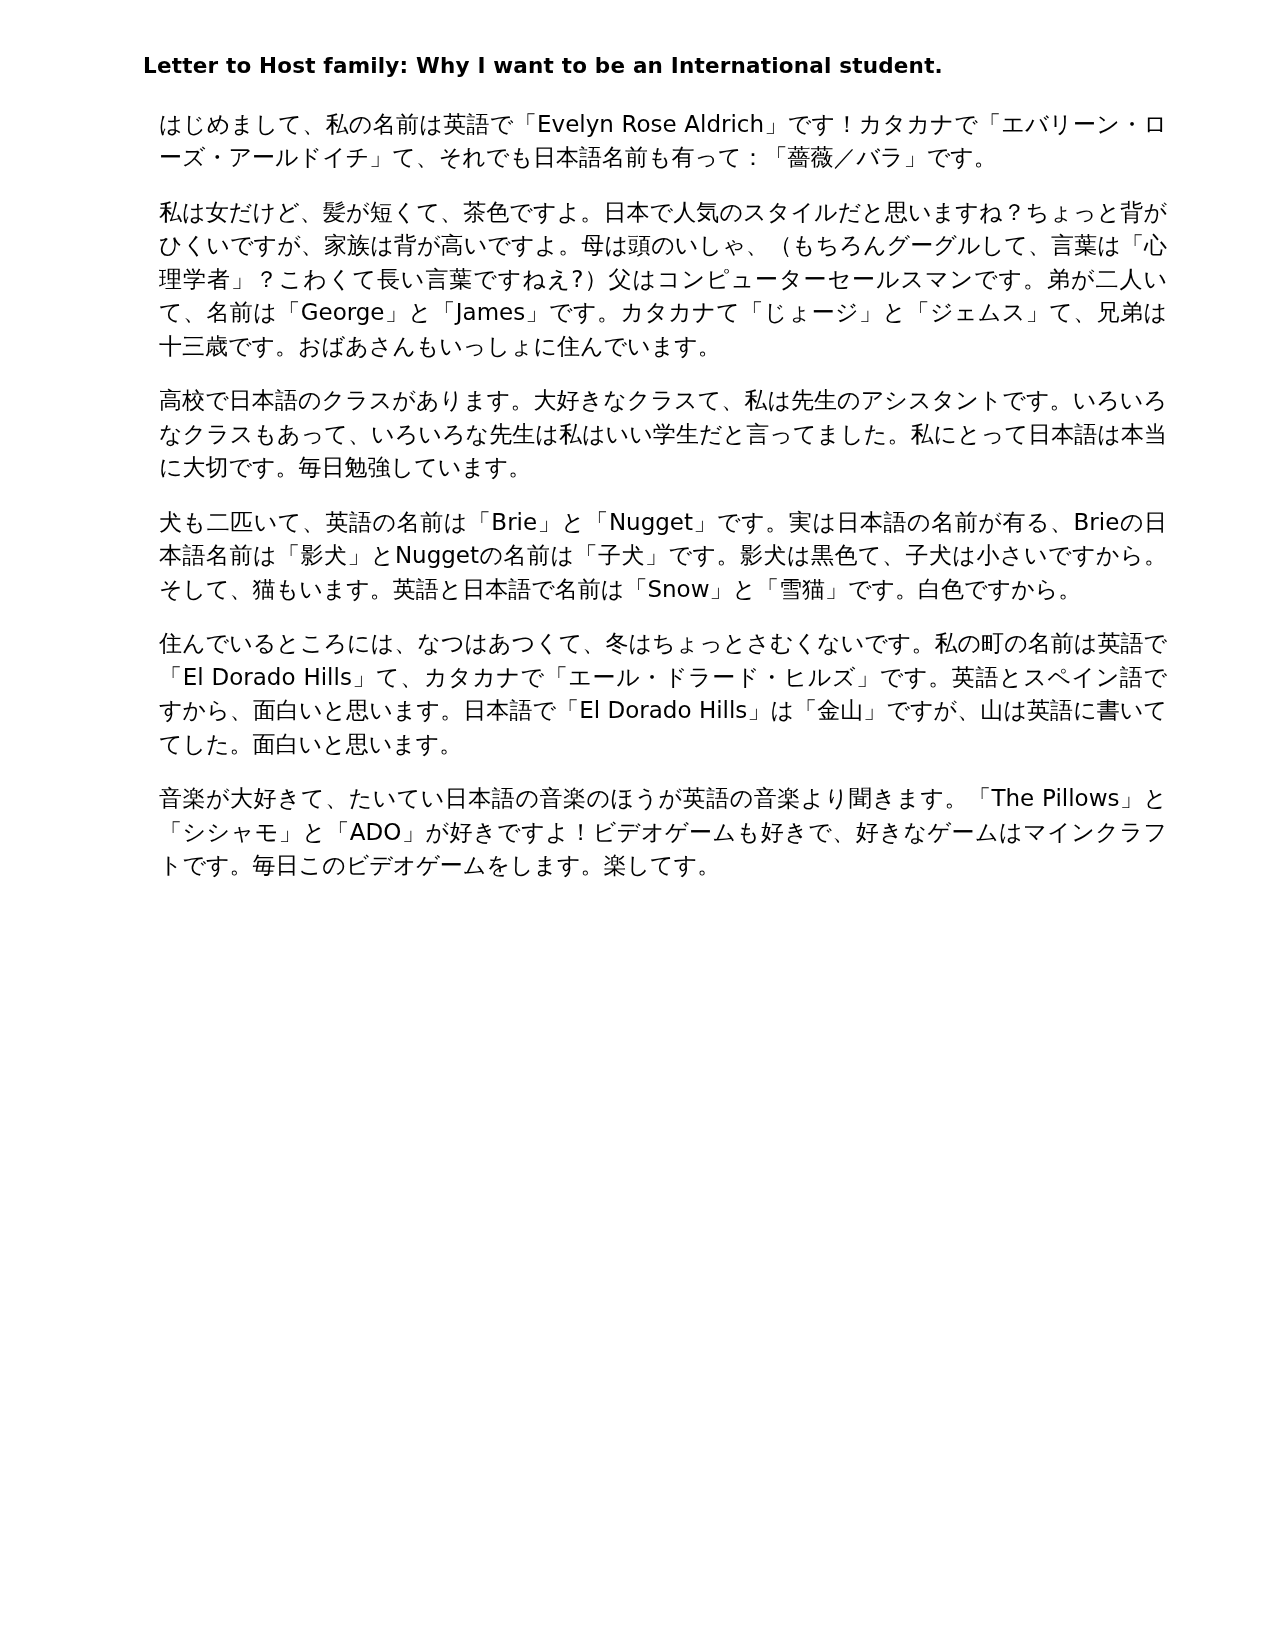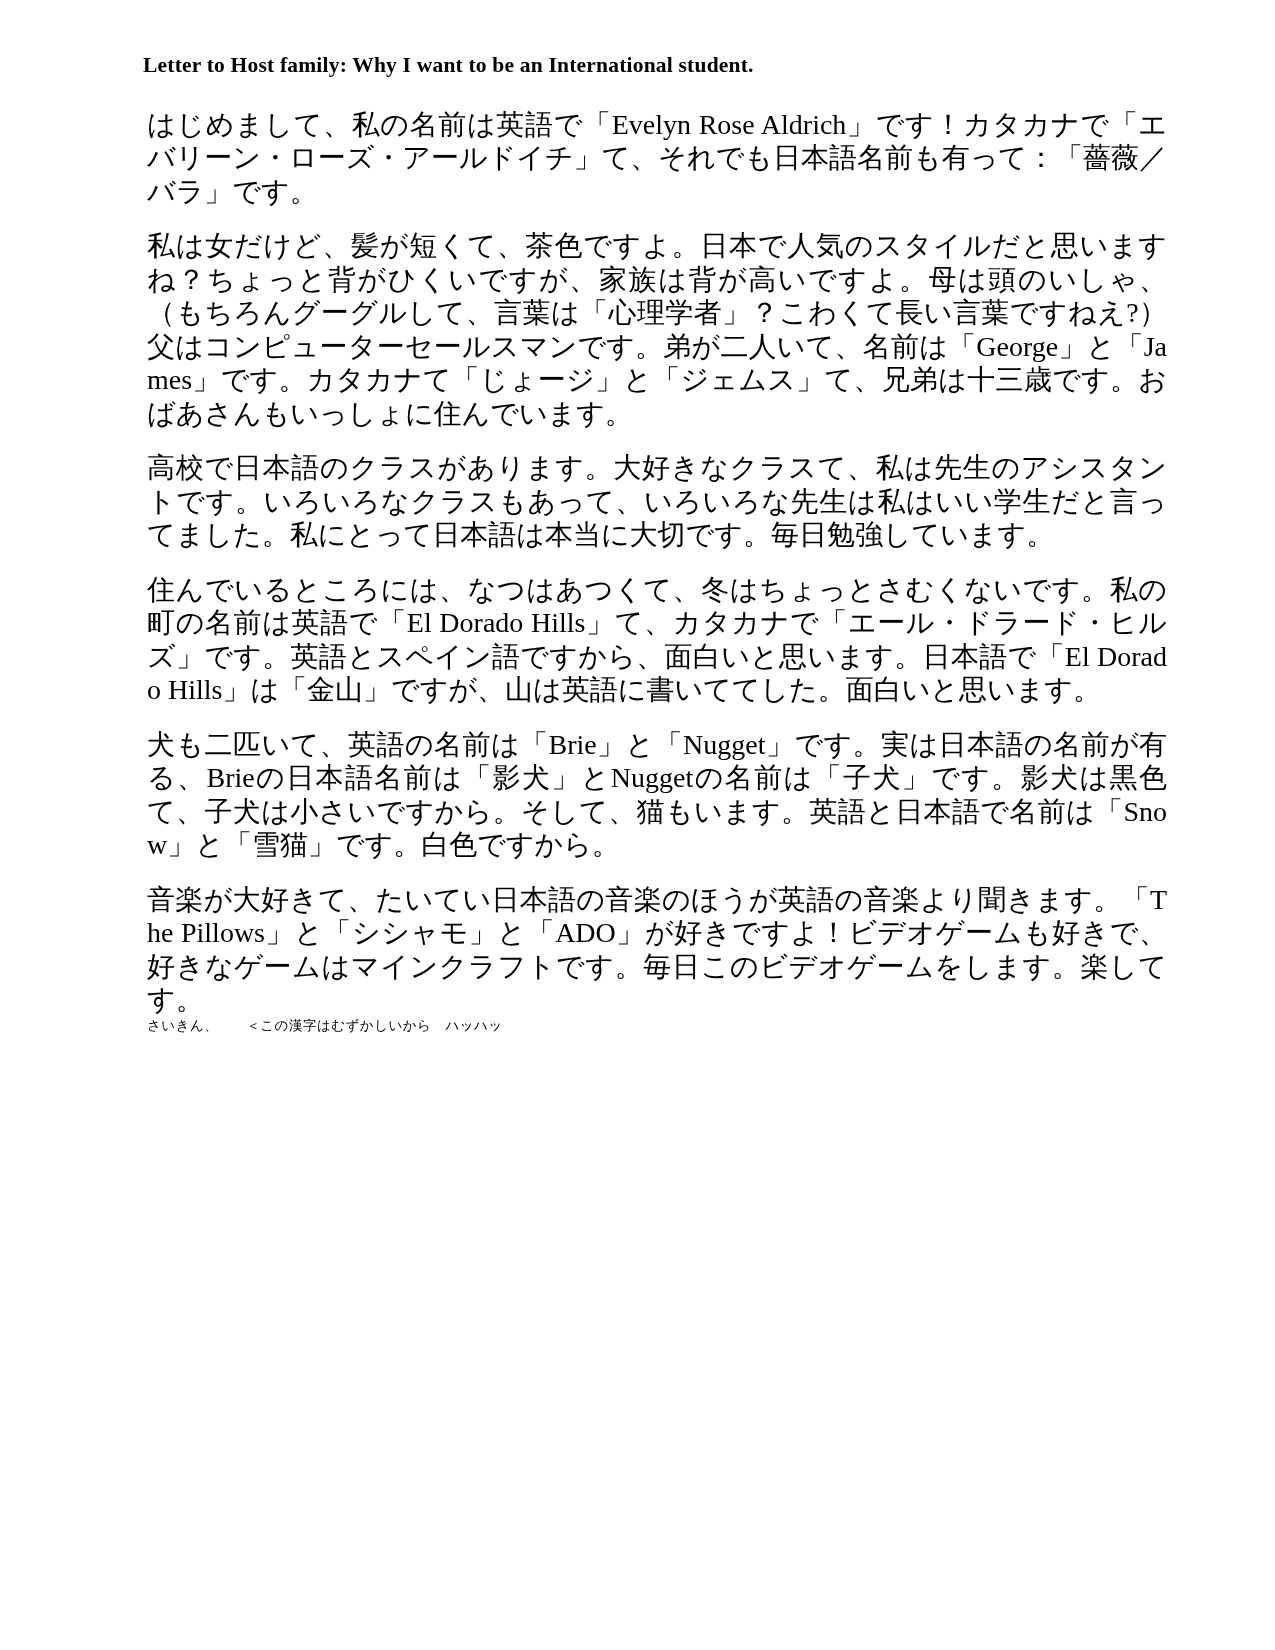"Letter to Host family: Why" .page { font-family: Liberation Serif, serif -> none }
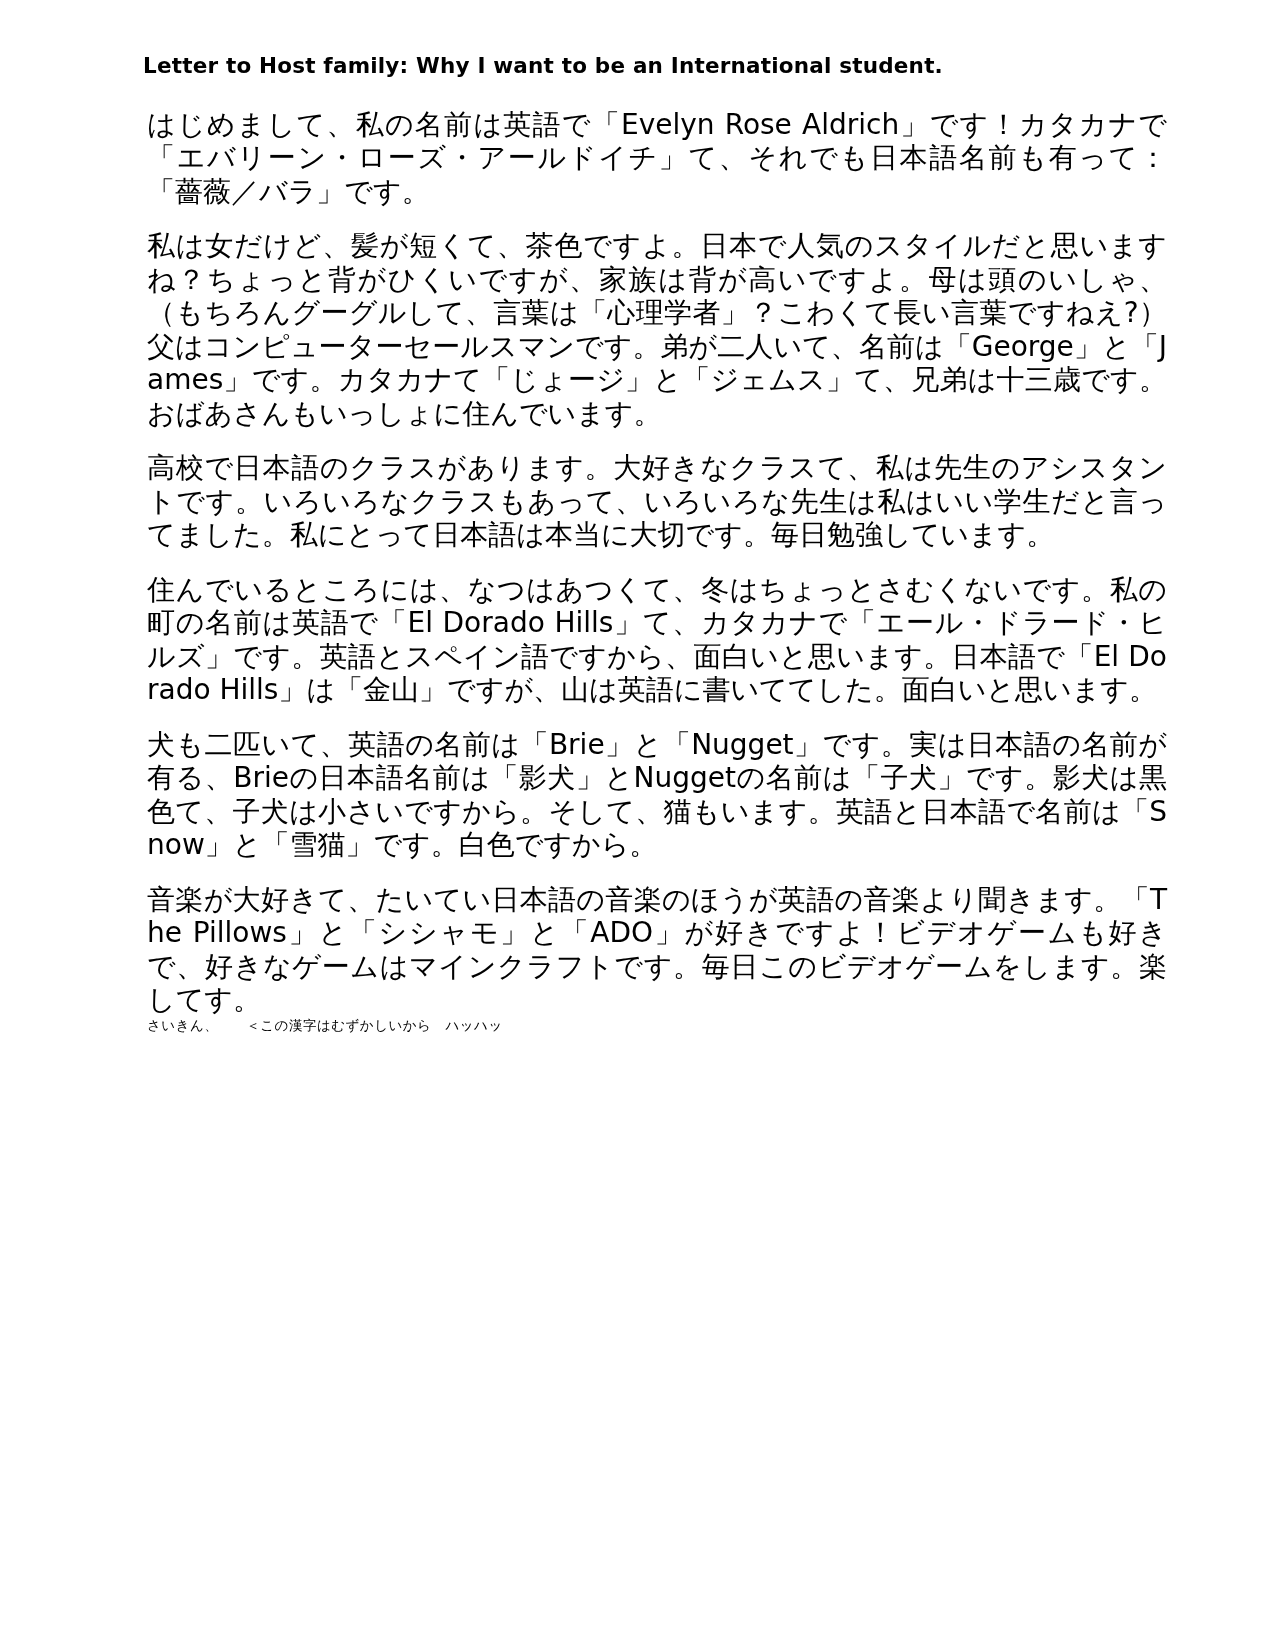"はじめまして、私の名前は英語で「Evelyn Rose" .para { font-size: 28px -> 23px; margin: 0 0 21px 4px -> 0 0 21px 16px }
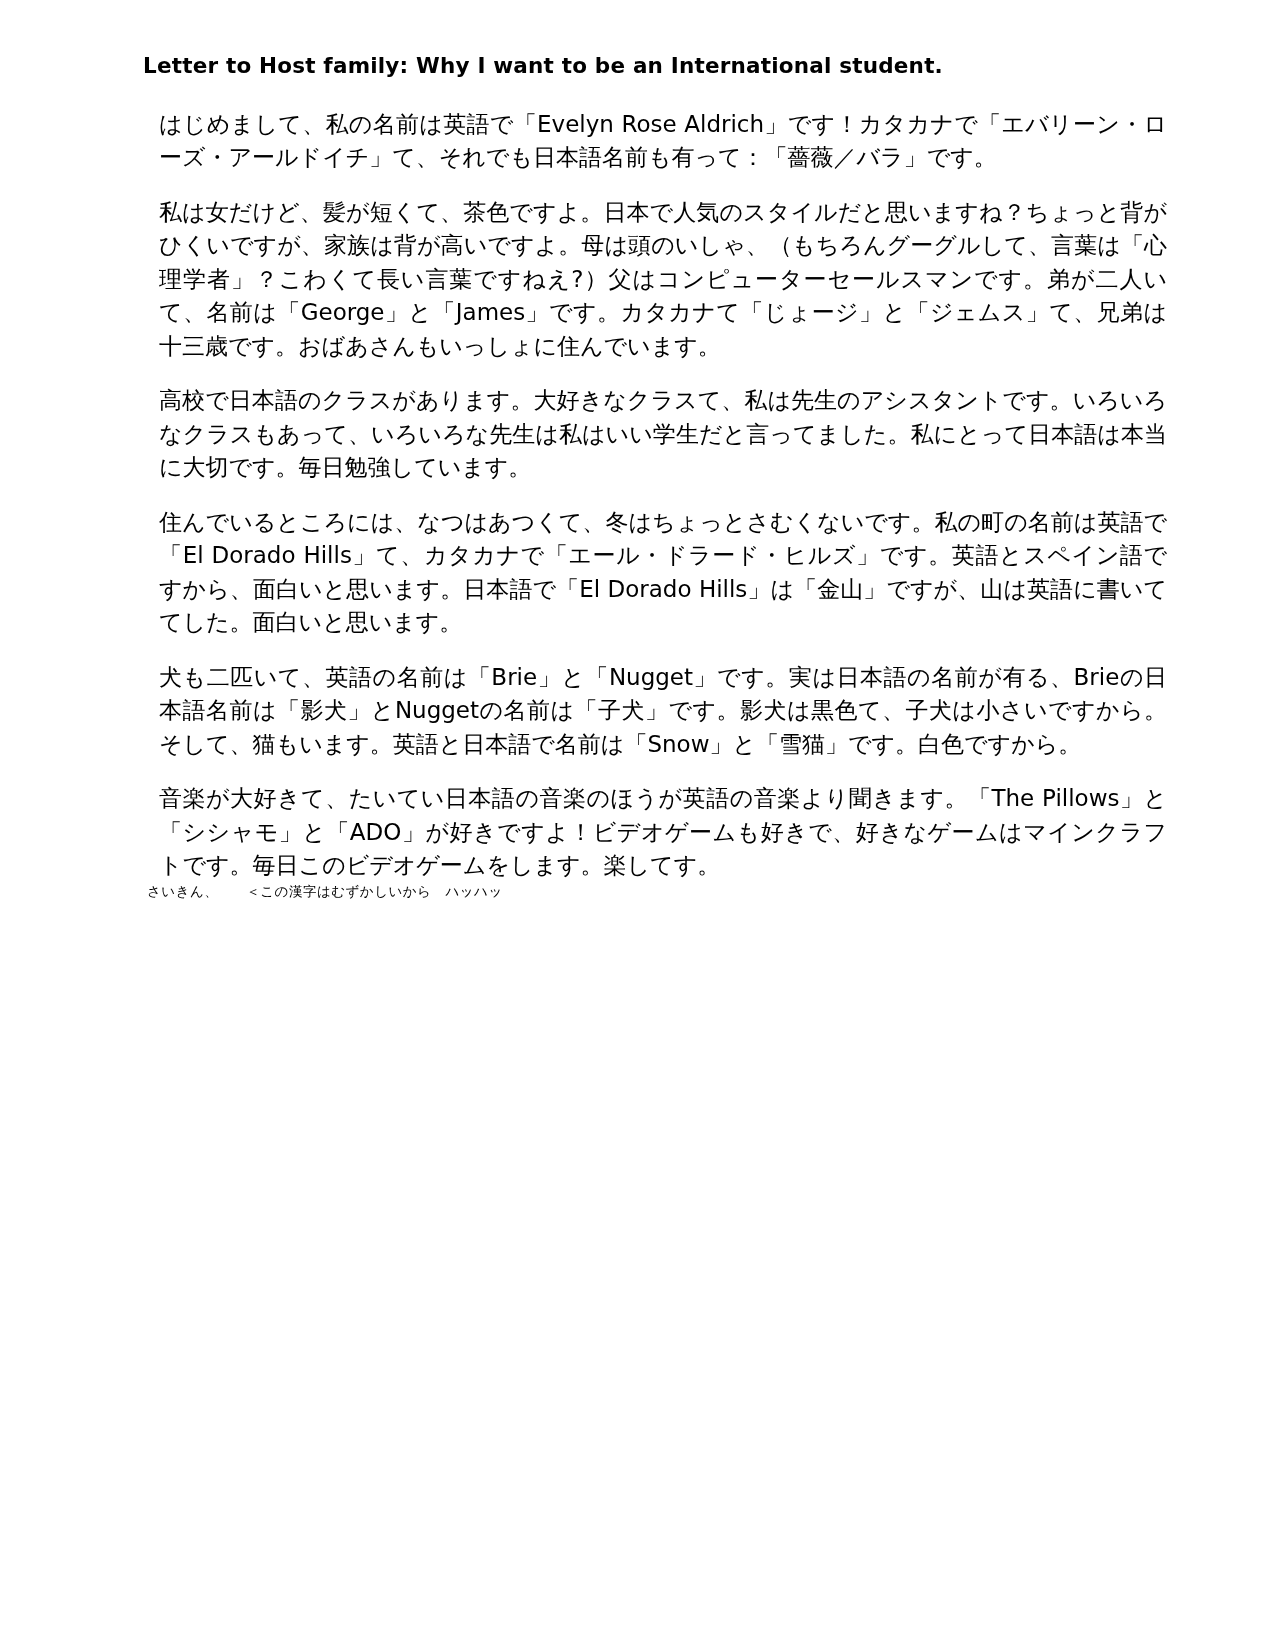"住んでいるところには、なつはあつくて、冬はちょっとさむくないです。私の町の名前は" p.para { order: before "犬も二匹いて、英語の名前は「Brie」と「Nugget」です。実は日本語の名前が" -> after "犬も二匹いて、英語の名前は「Brie」と「Nugget」です。実は日本語の名前が" }
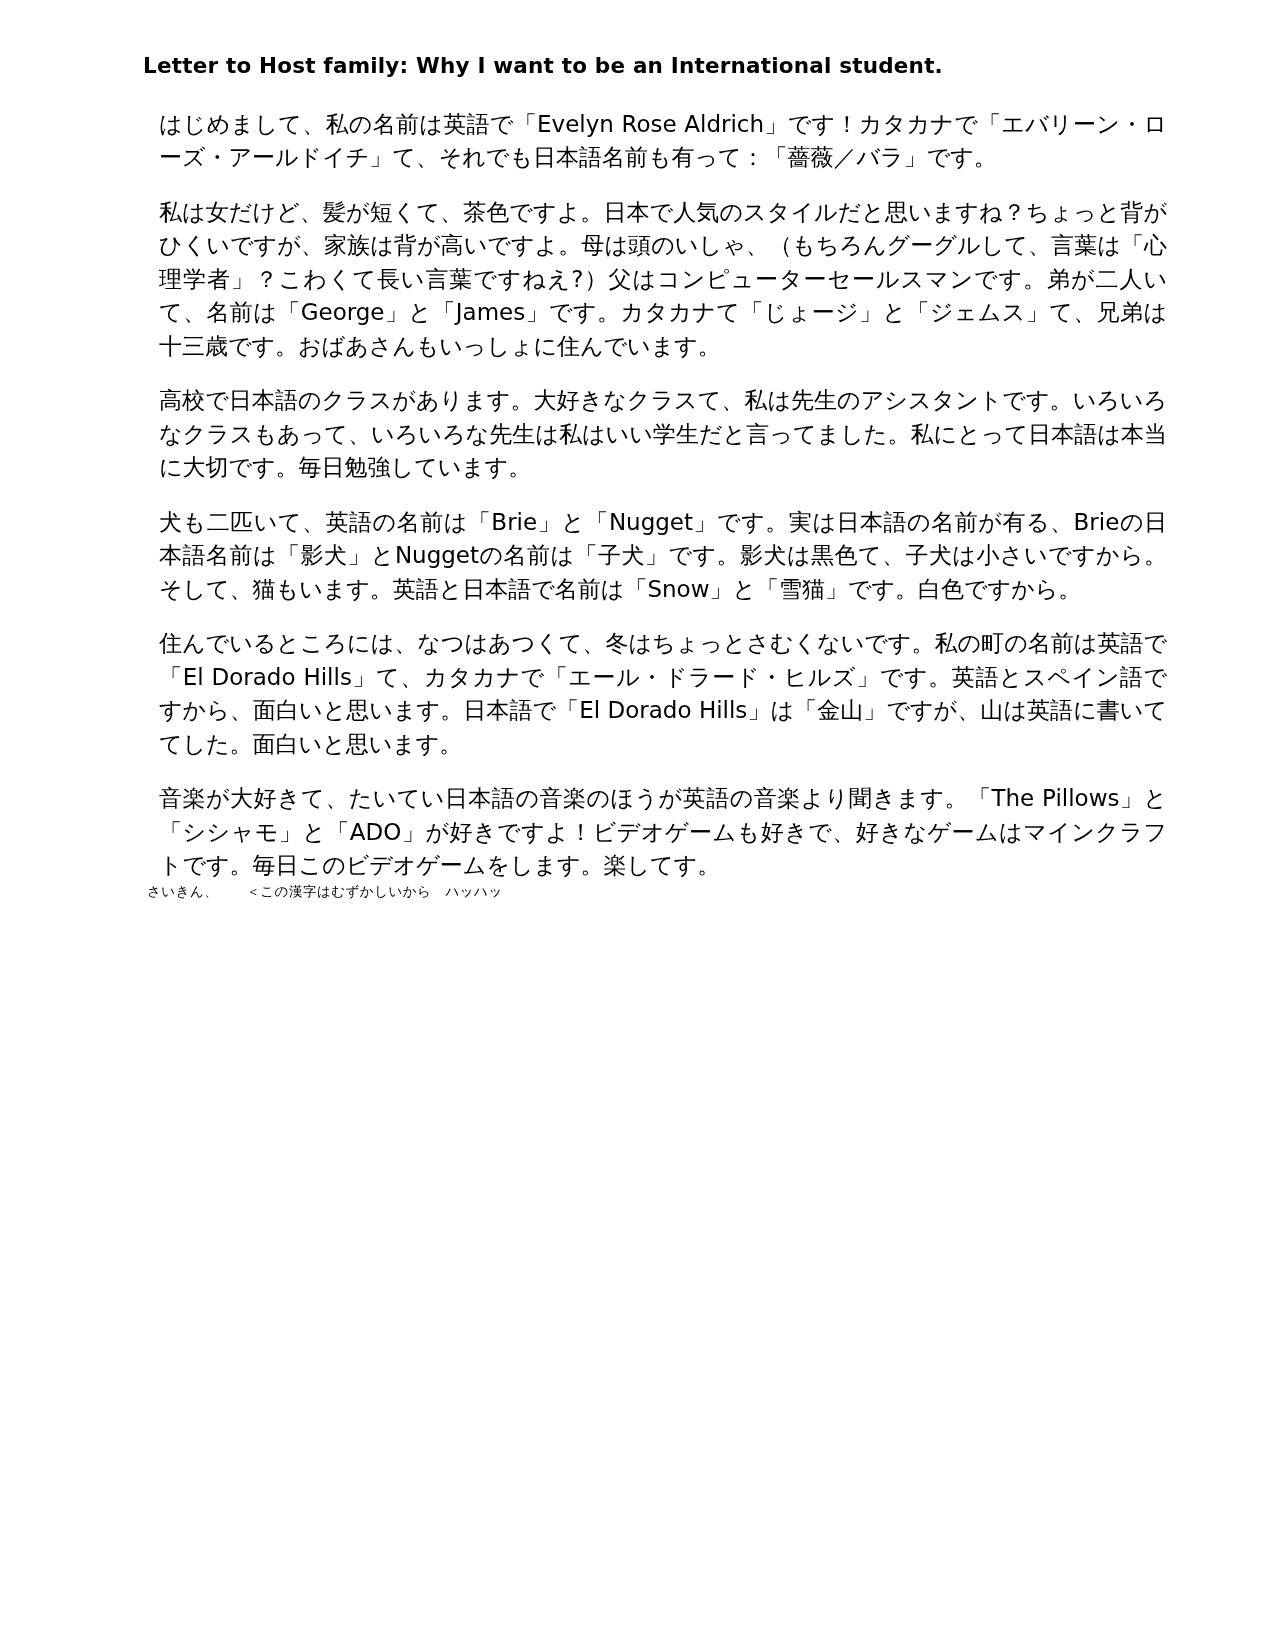"さいきん、 ＜この漢字はむずかしいから ハッハッ" div.annot-line { html: <div>さいきん、 ＜この漢字はむずかしいから ハッハッ</div> -> none }
